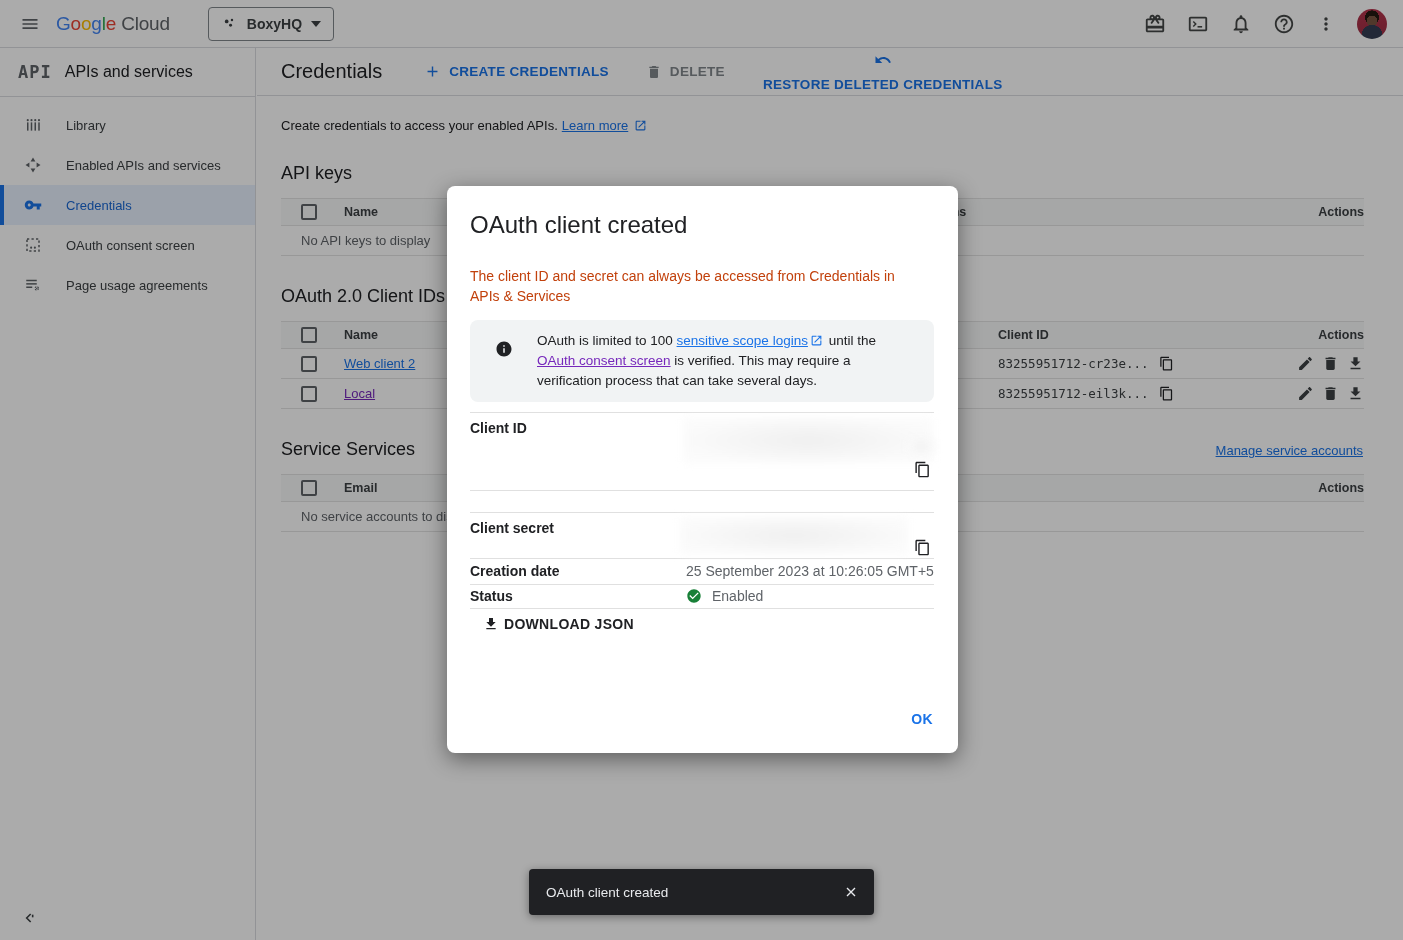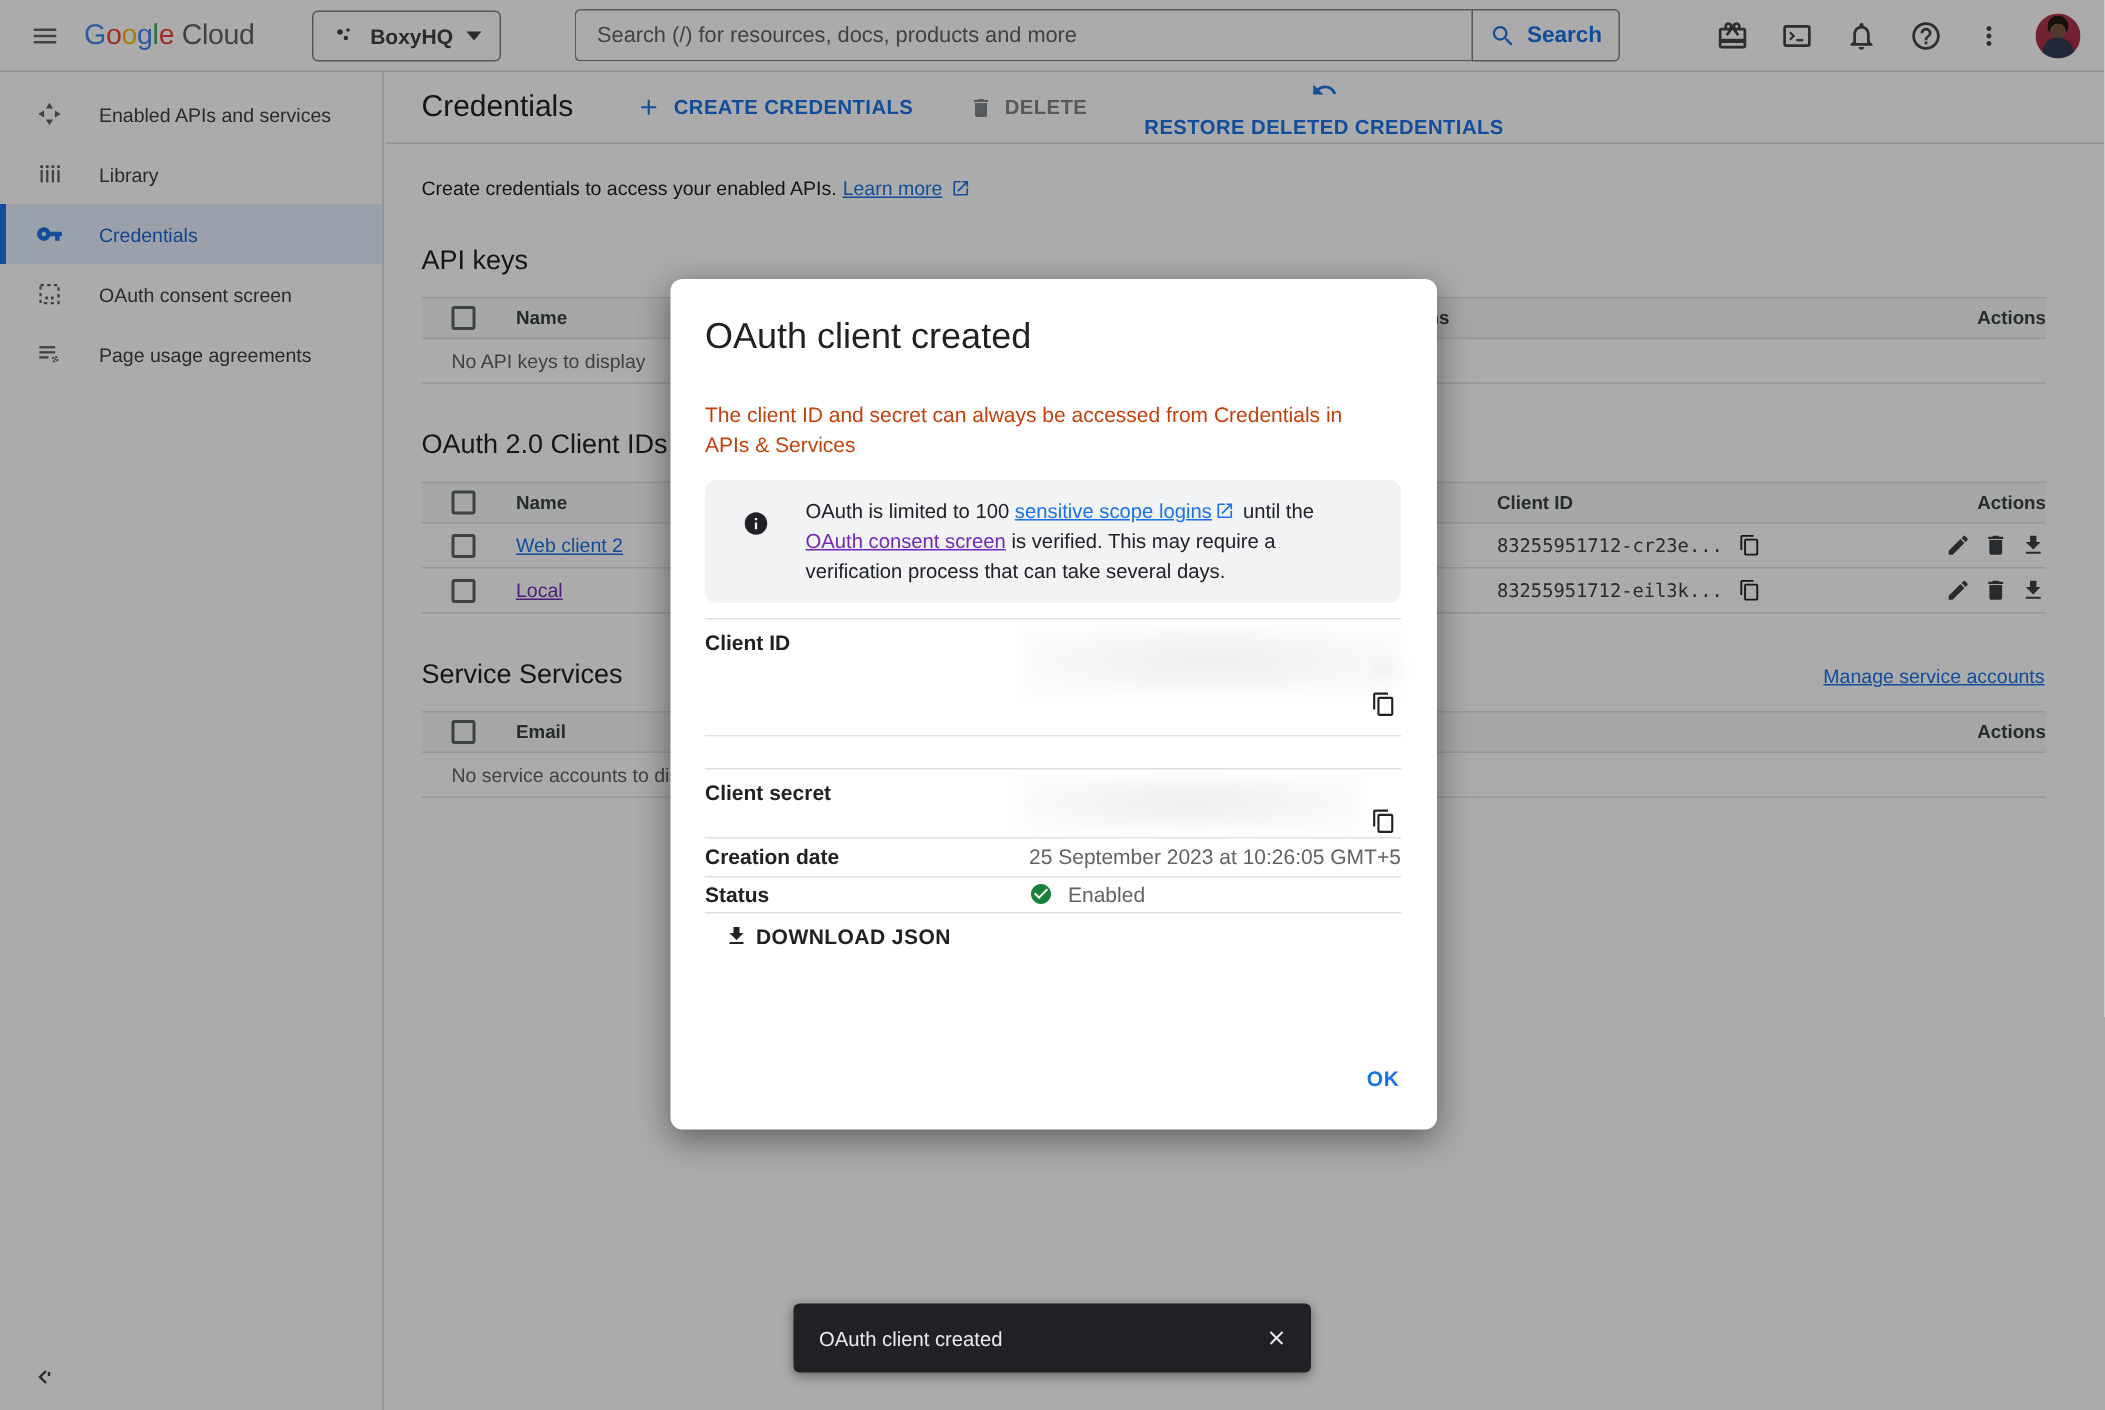"Search (/) for resources, docs," div.searchwrap { html: <div> <input> <div> <span> <svg> <path></path> </svg> </span> <span>Search</span> </div> </div> -> none }
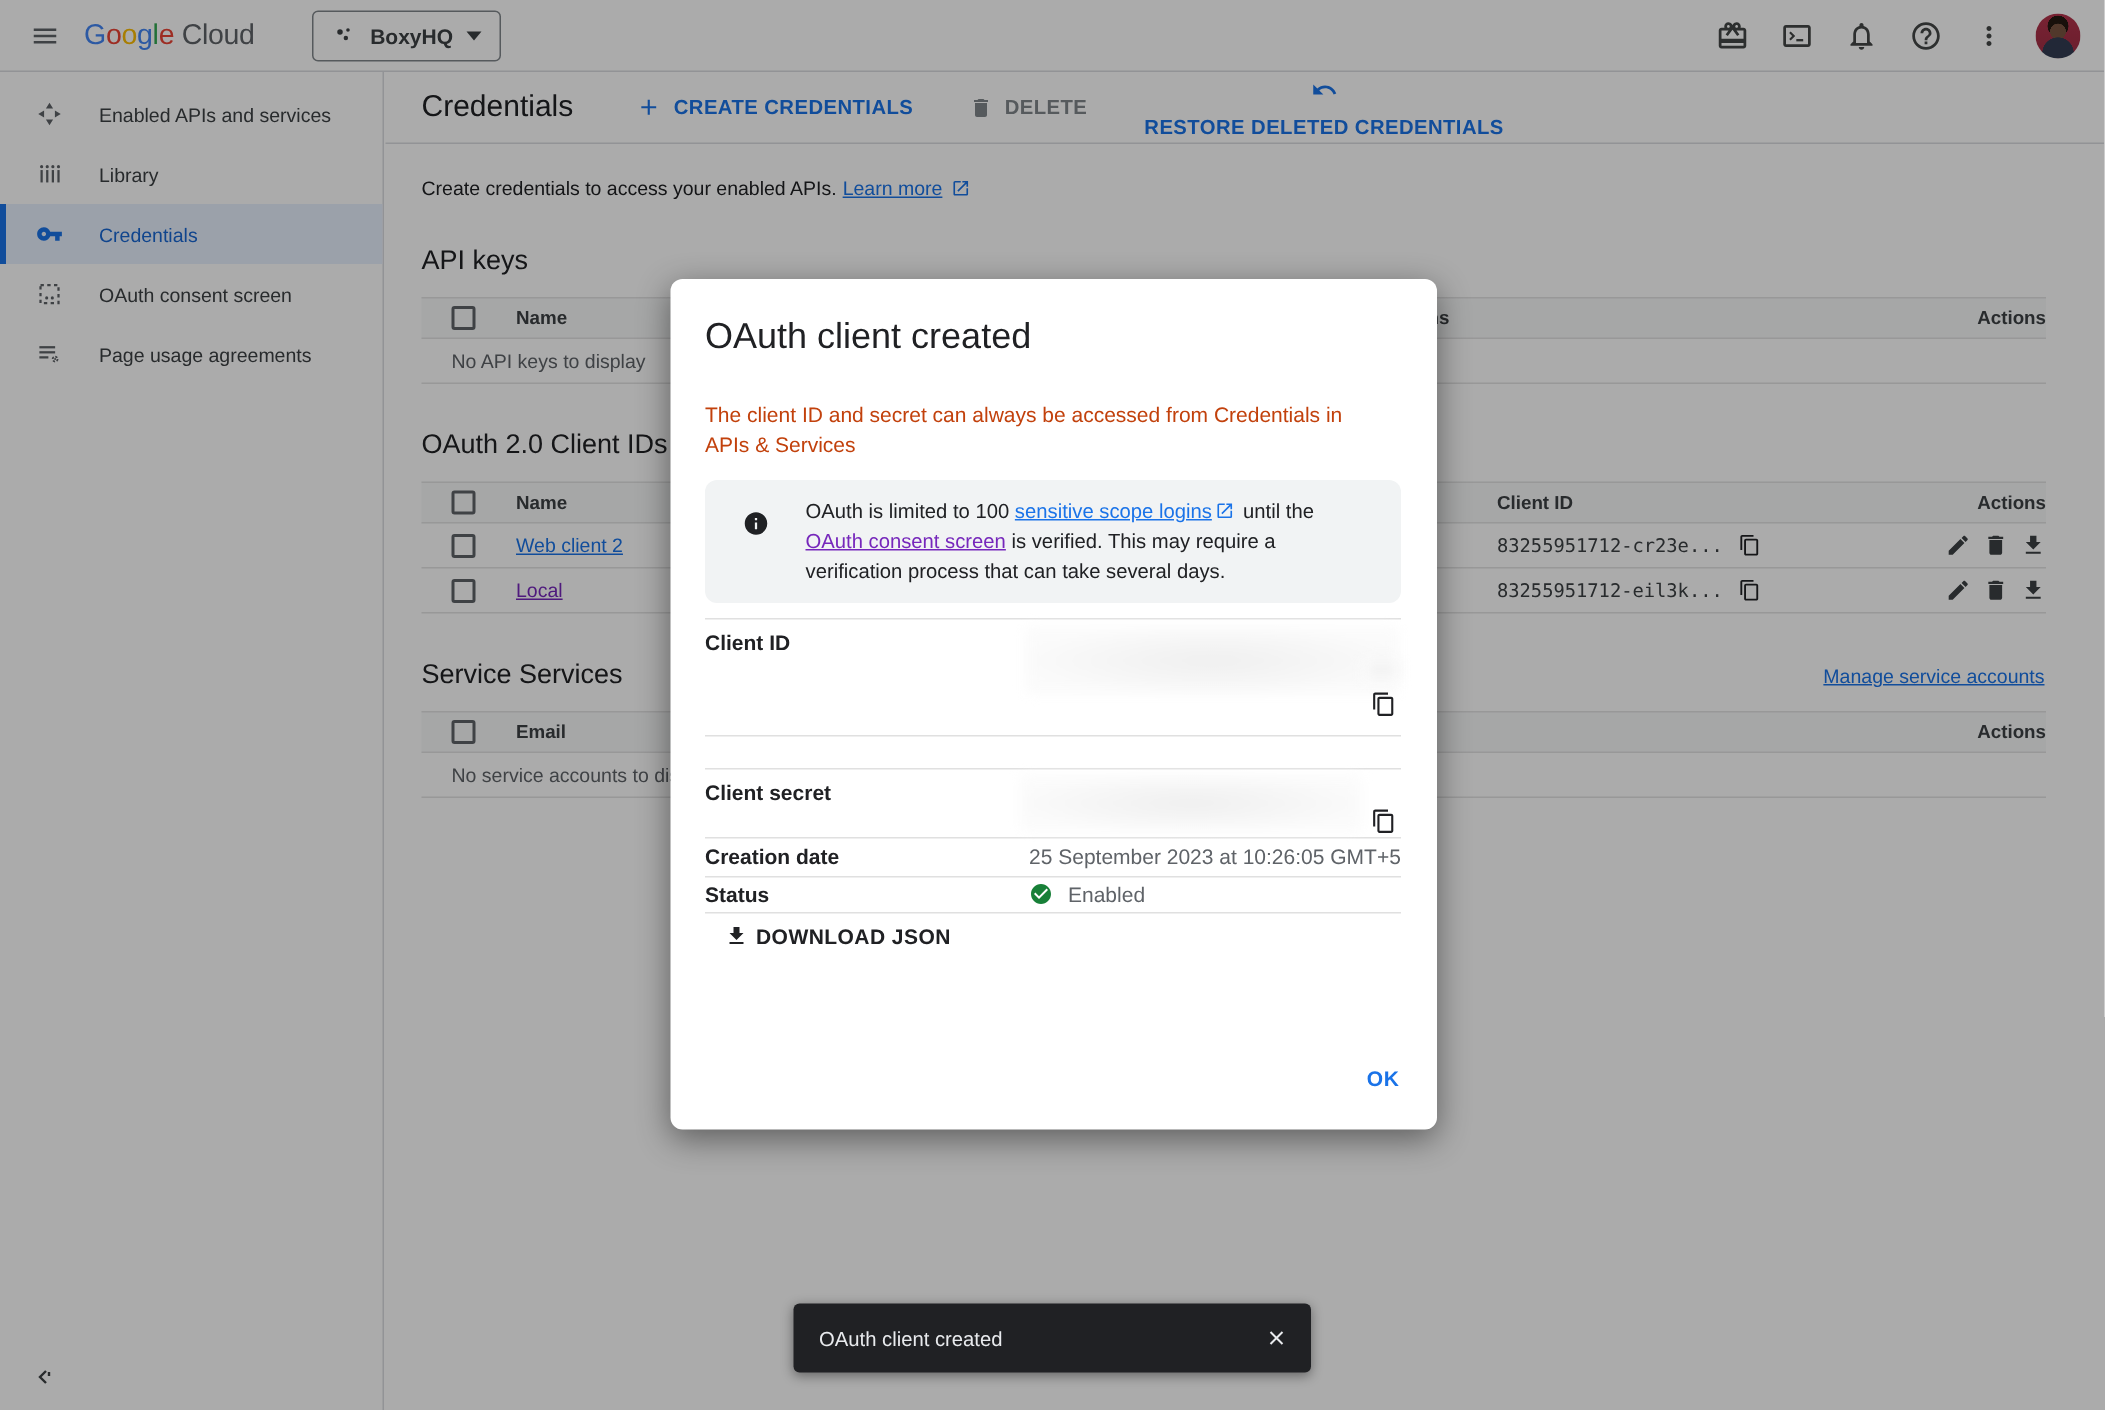"API" div.sb-header { html: none -> <div> <span>API</span> <span>APIs and services</span> </div> }
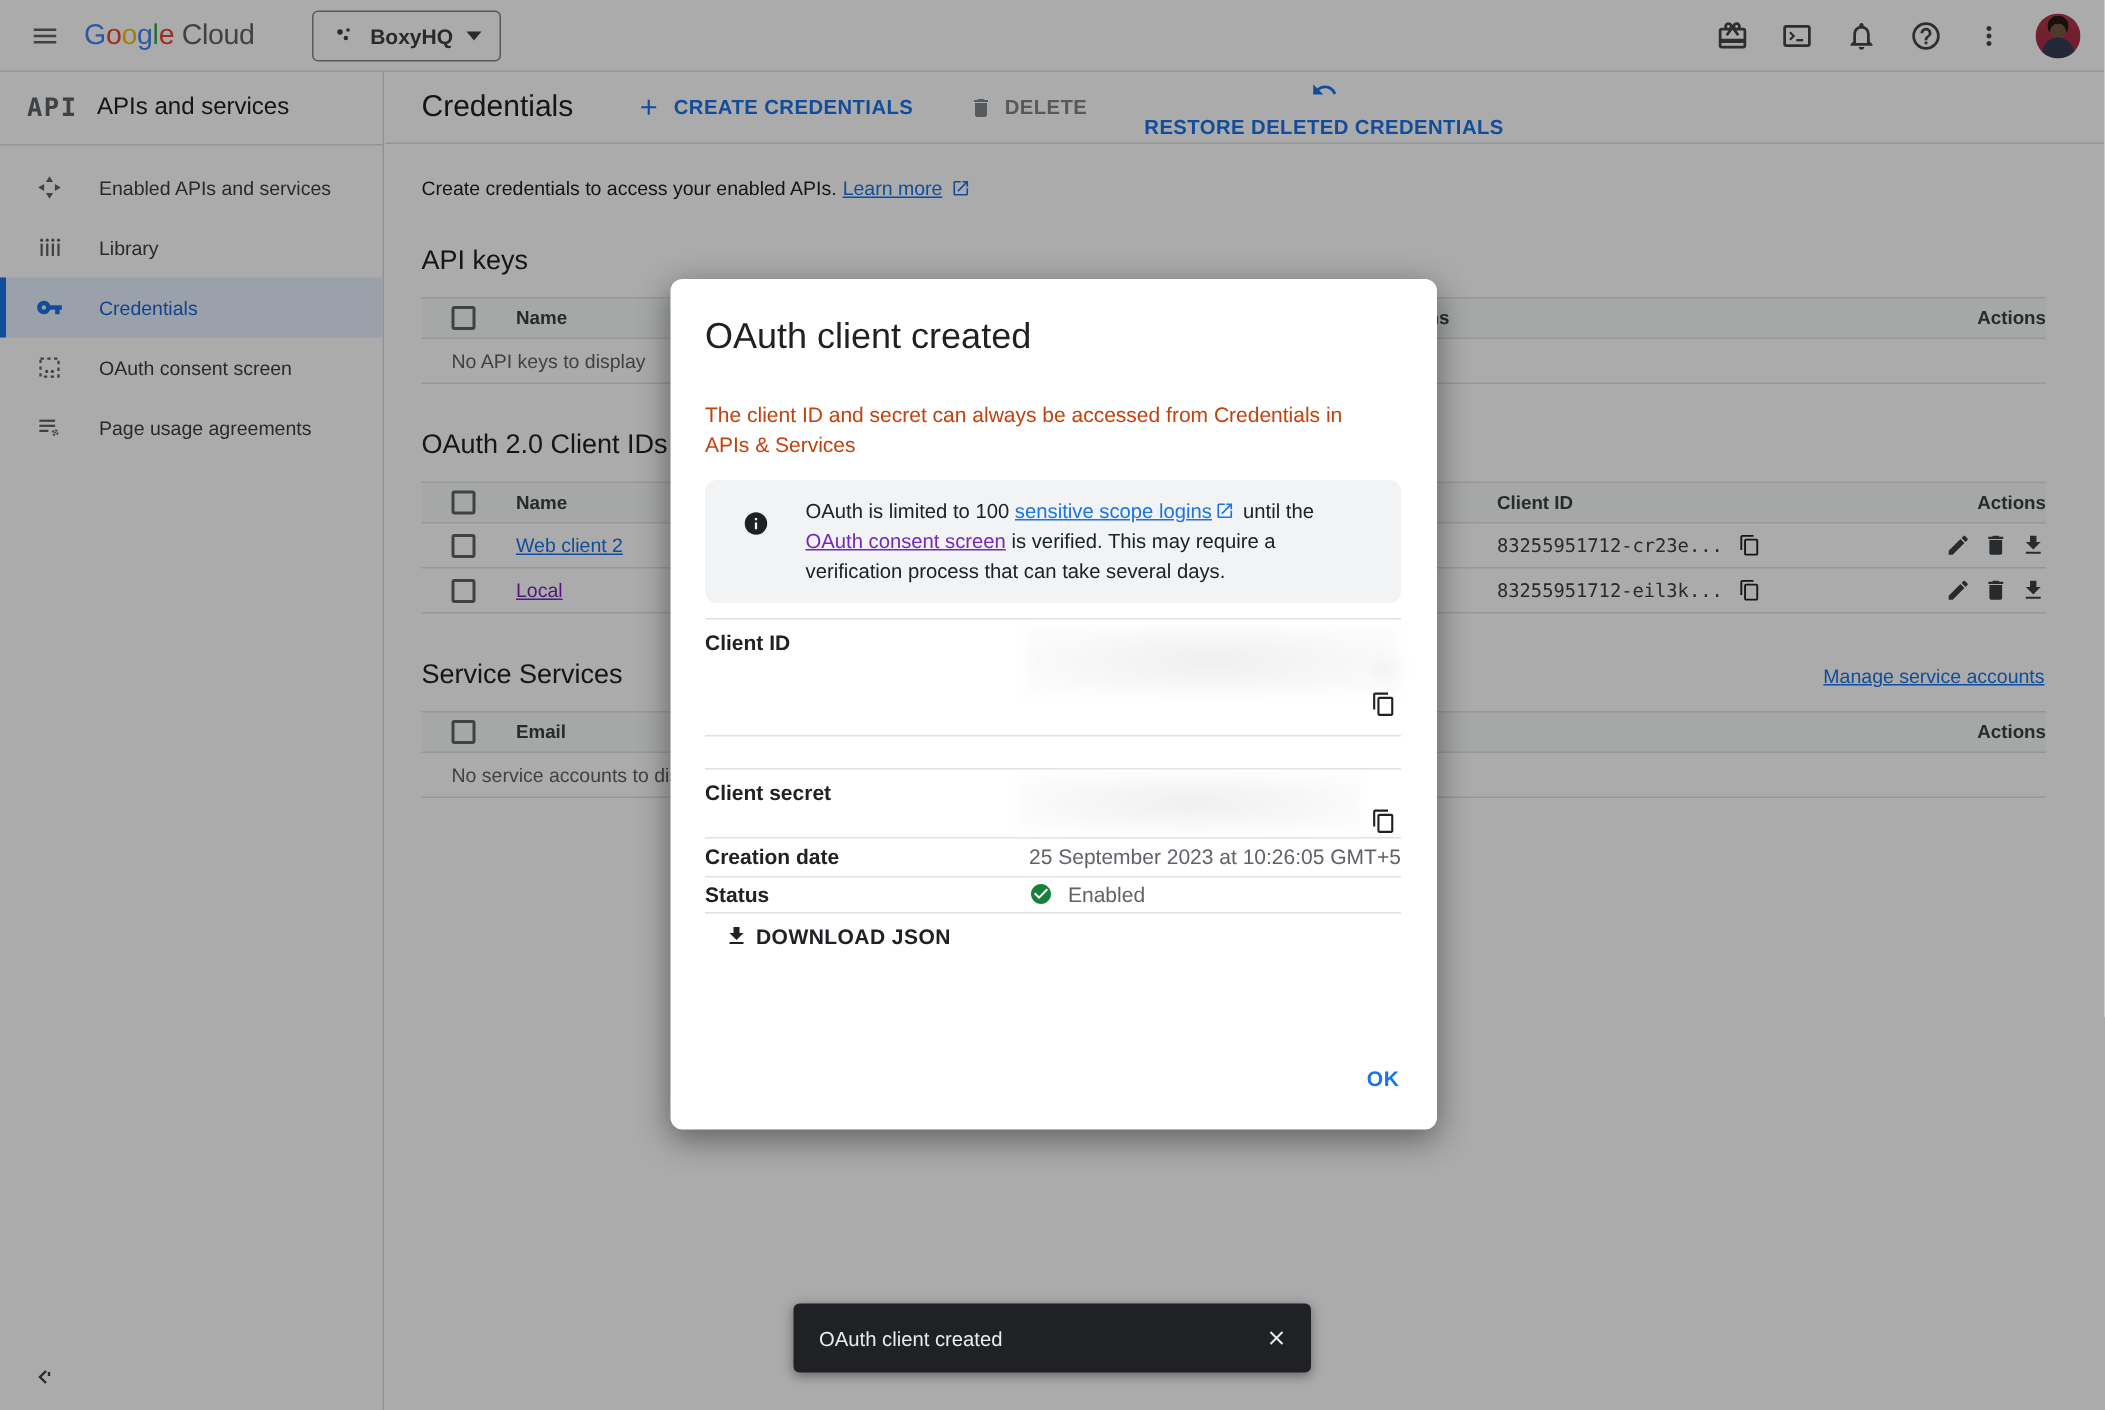"Enabled APIs and services" div.sb-item { order: before "Library" -> after "Library" }
